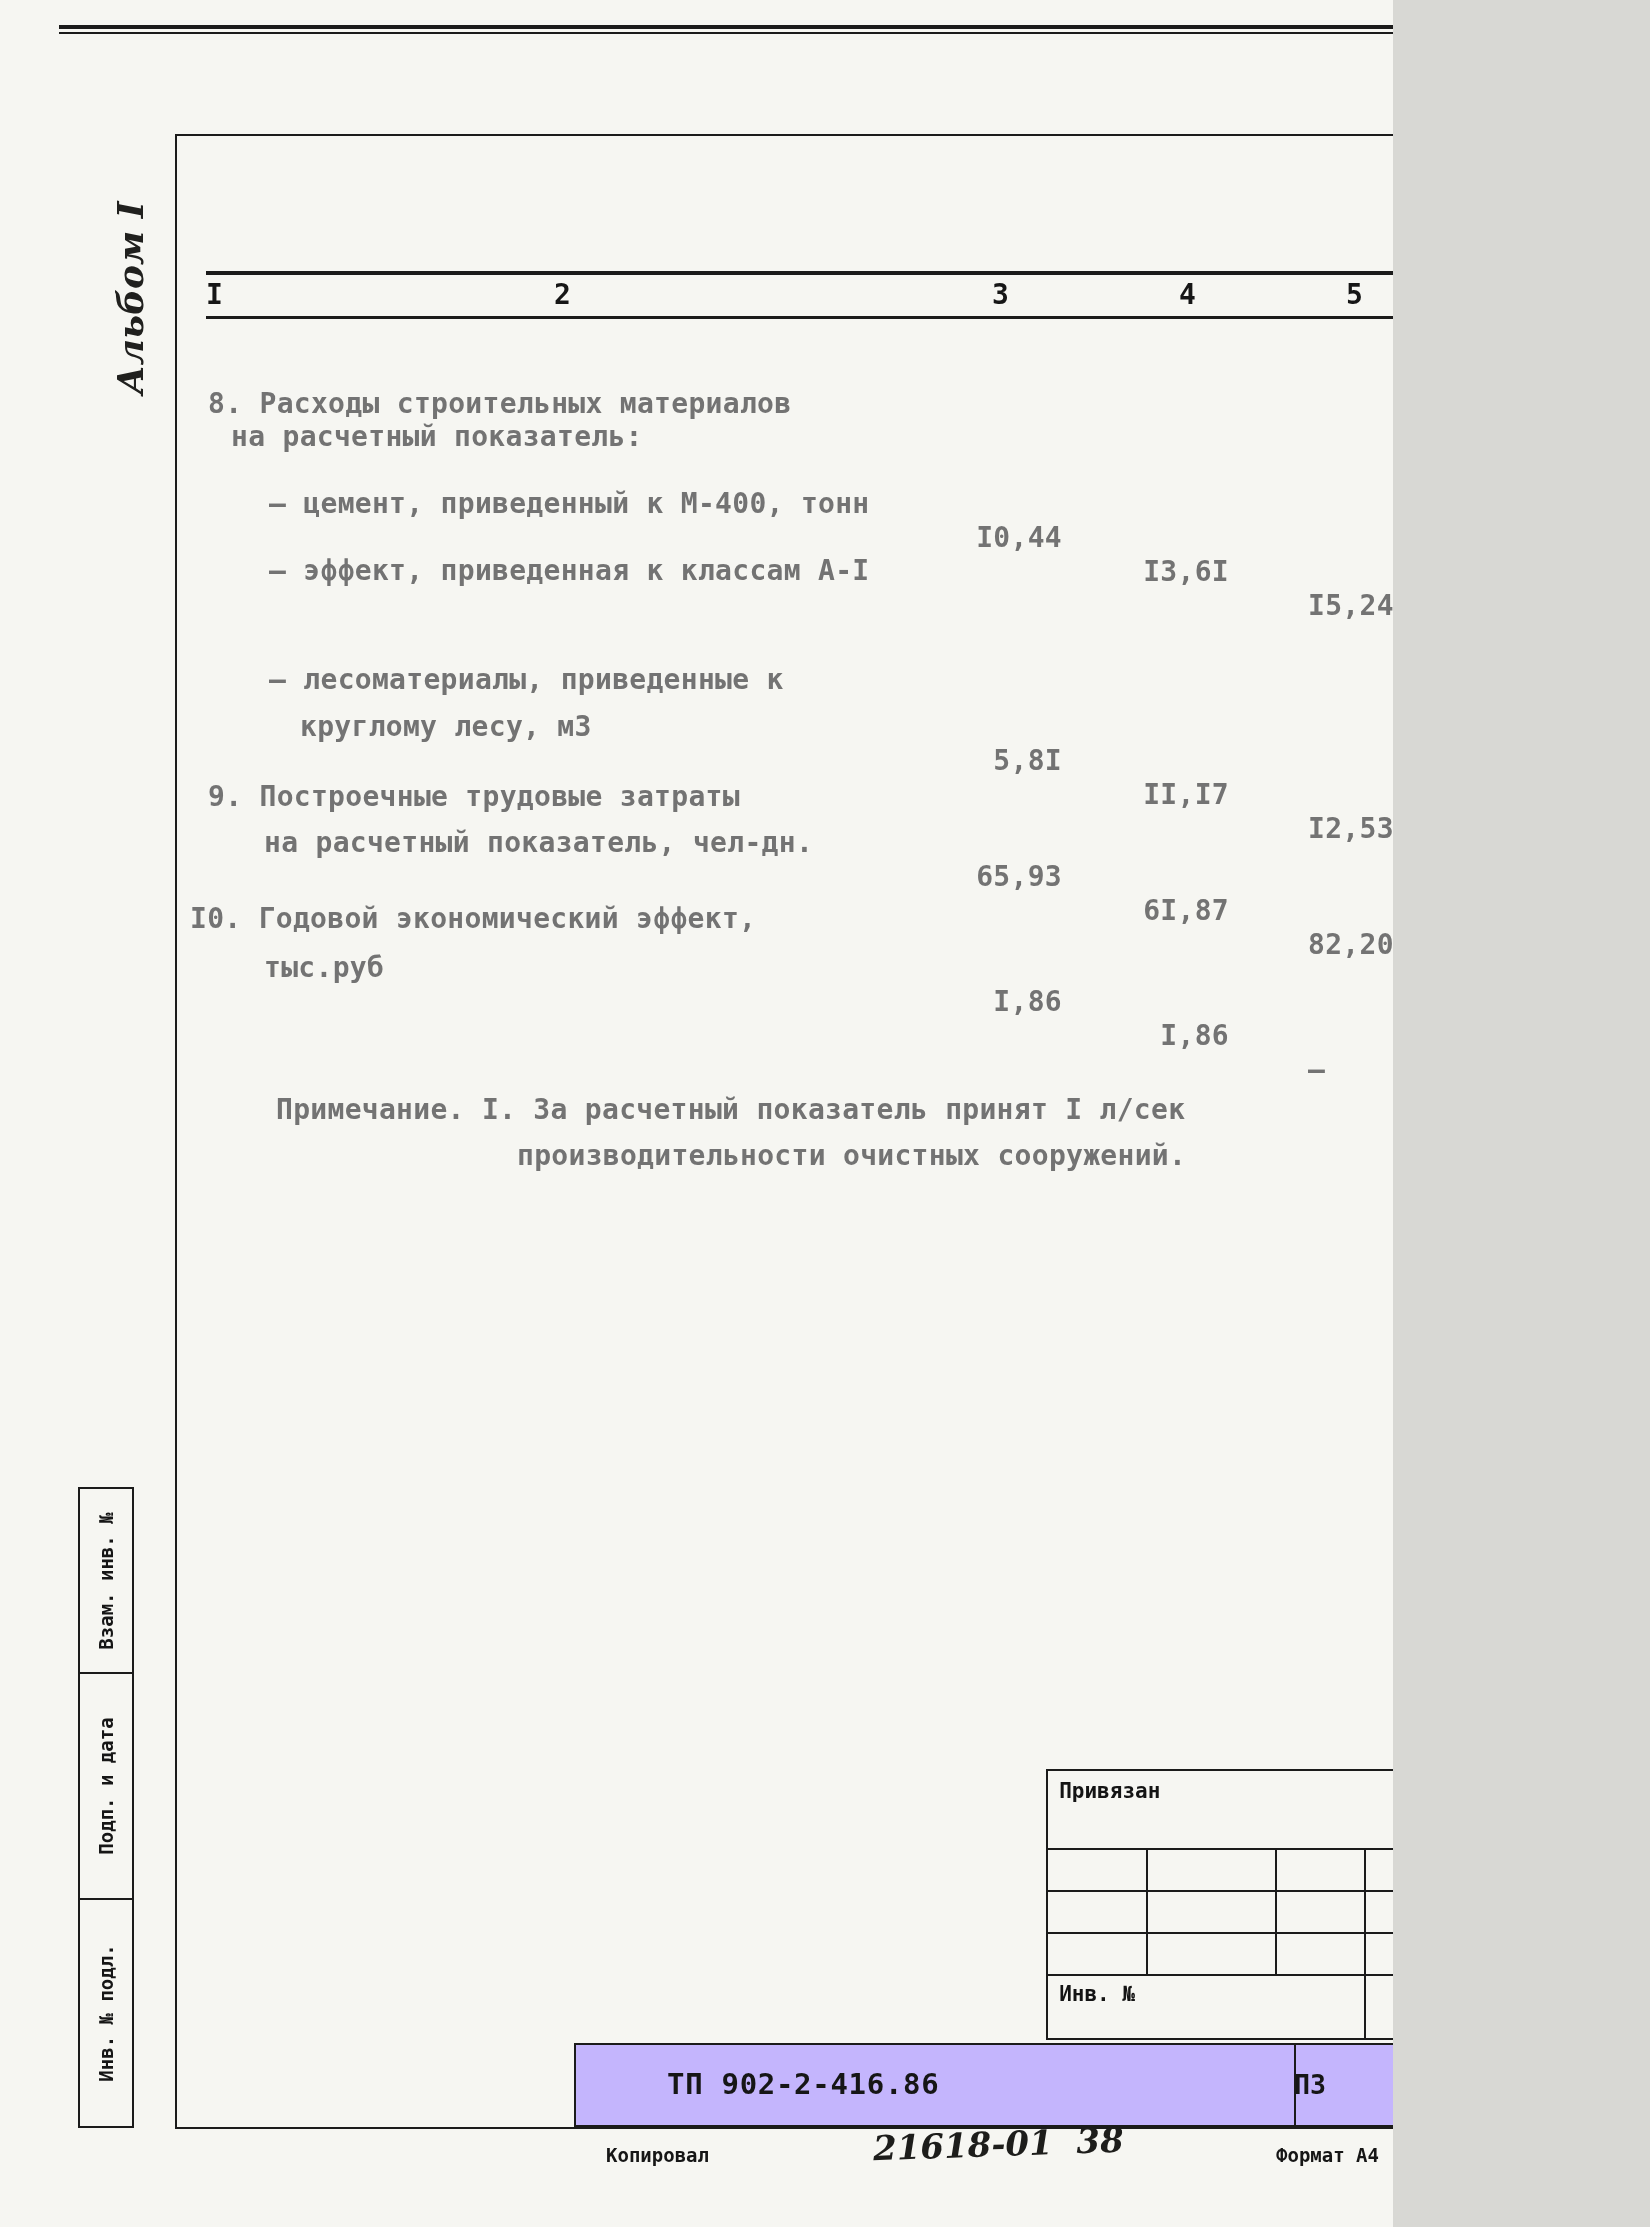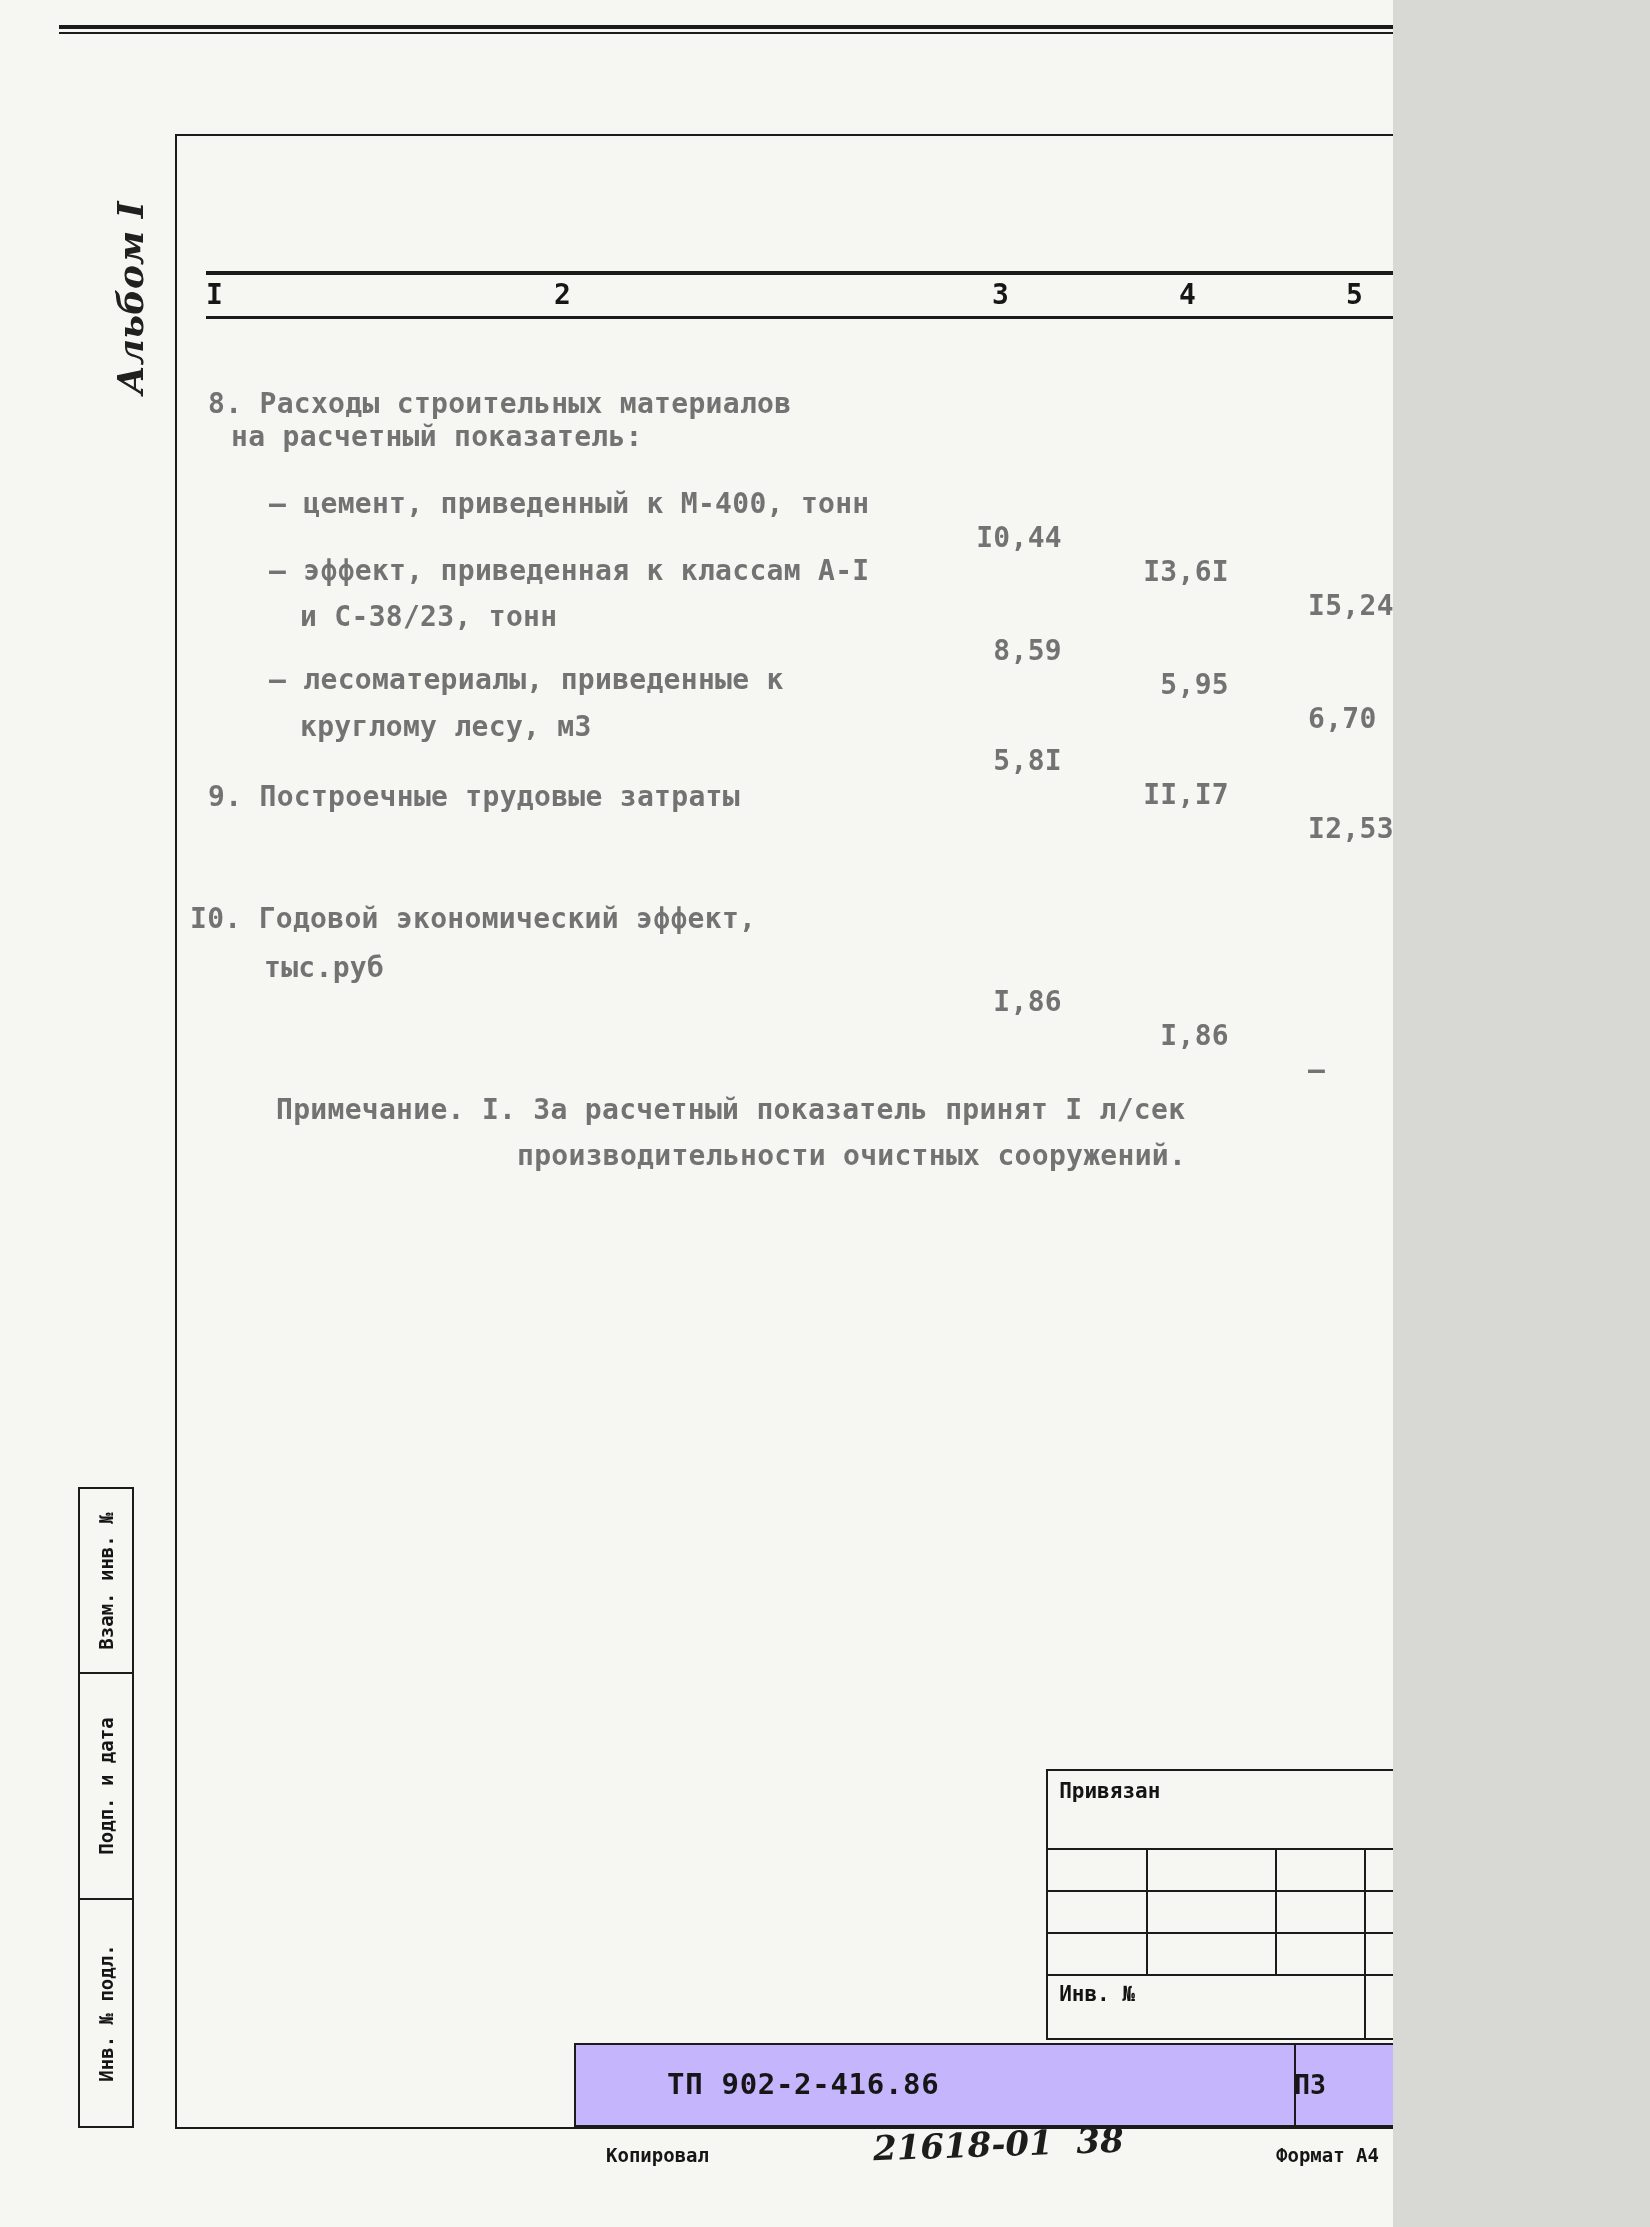"и С-38/23, тонн" div.trow { html: <div> <span>и С-38/23, тонн</span> <span>8,59</span> <span>5,95</span> <span>6,70</span> </div> -> none }
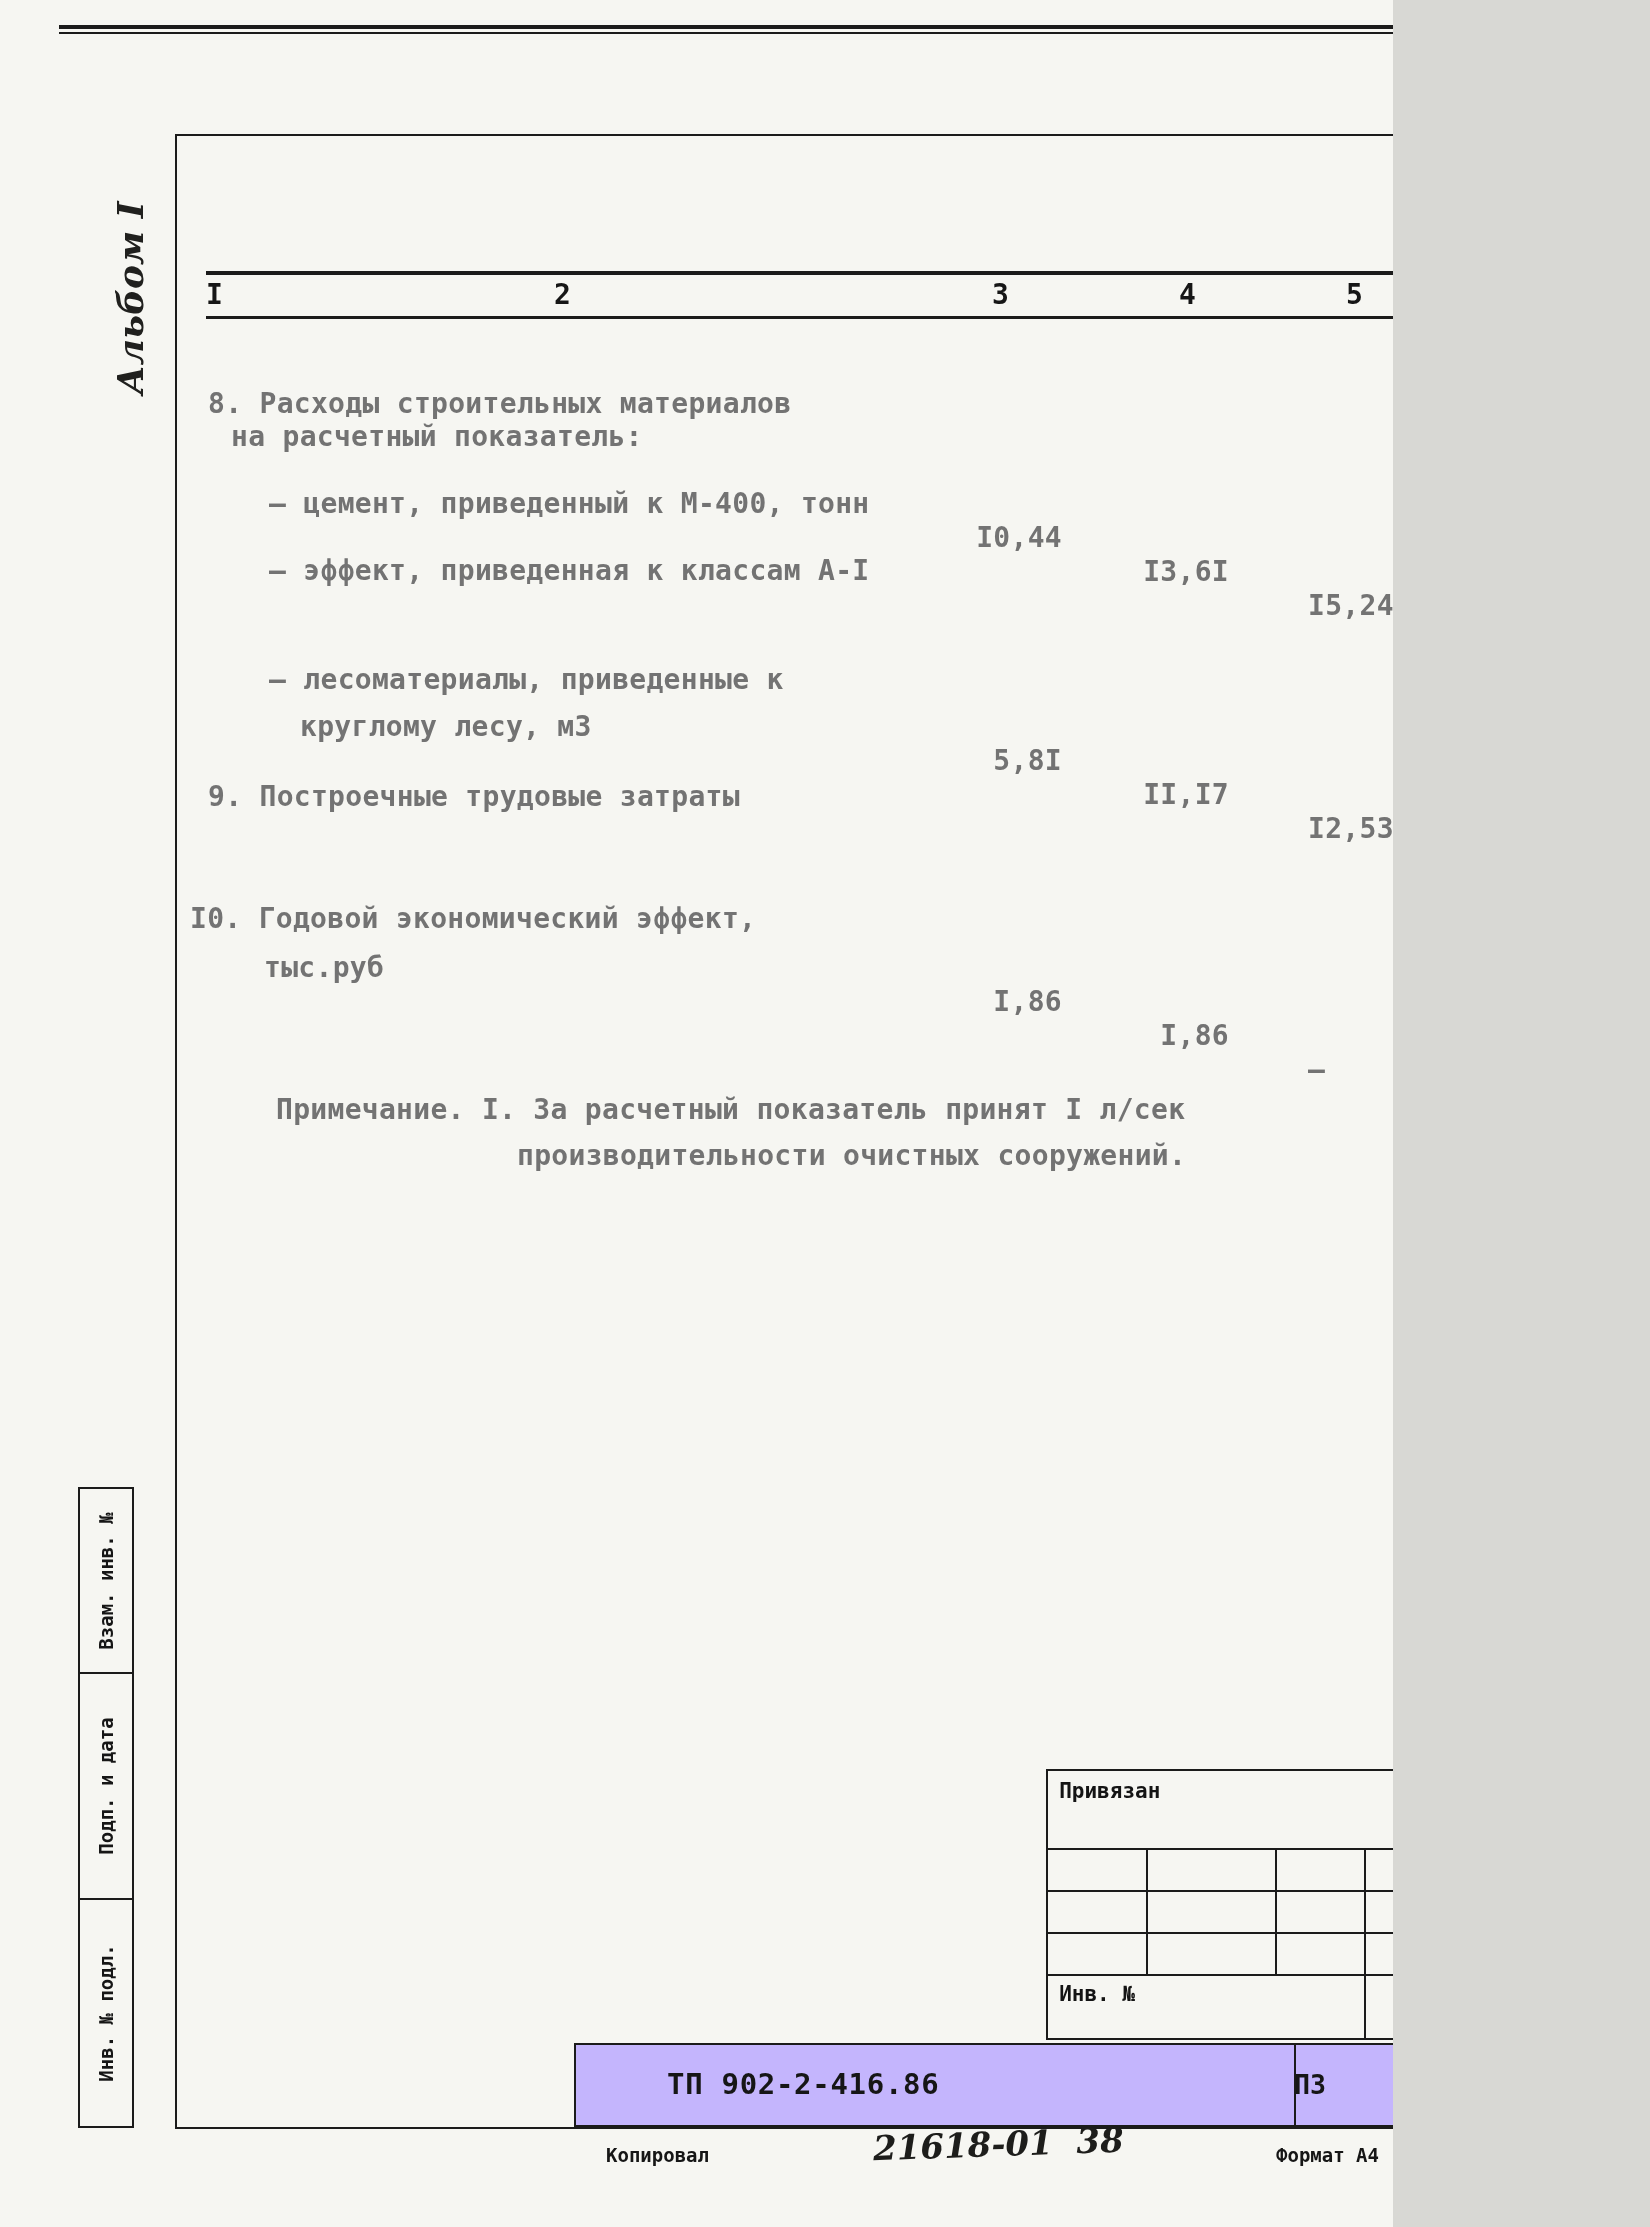"на расчетный показатель, чел-дн." div.trow { html: none -> <div> <span>на расчетный показатель, чел-дн.</span> <span>65,93</span> <span>6I,87</span> <span>82,20</span> </div> }
